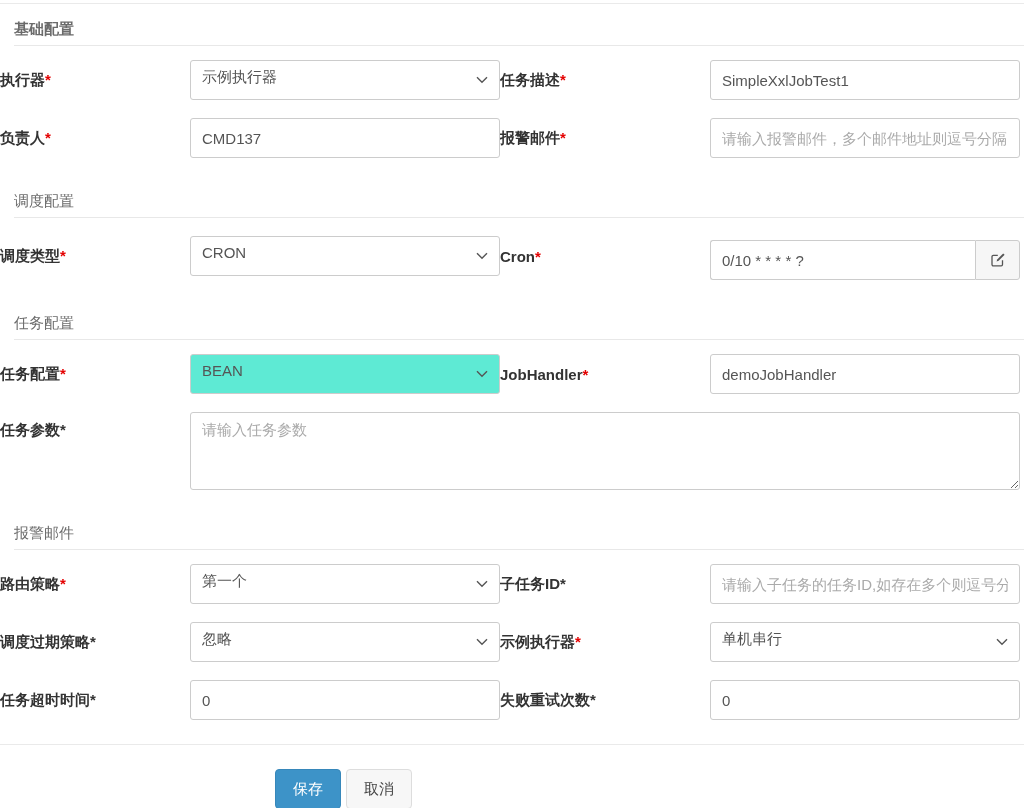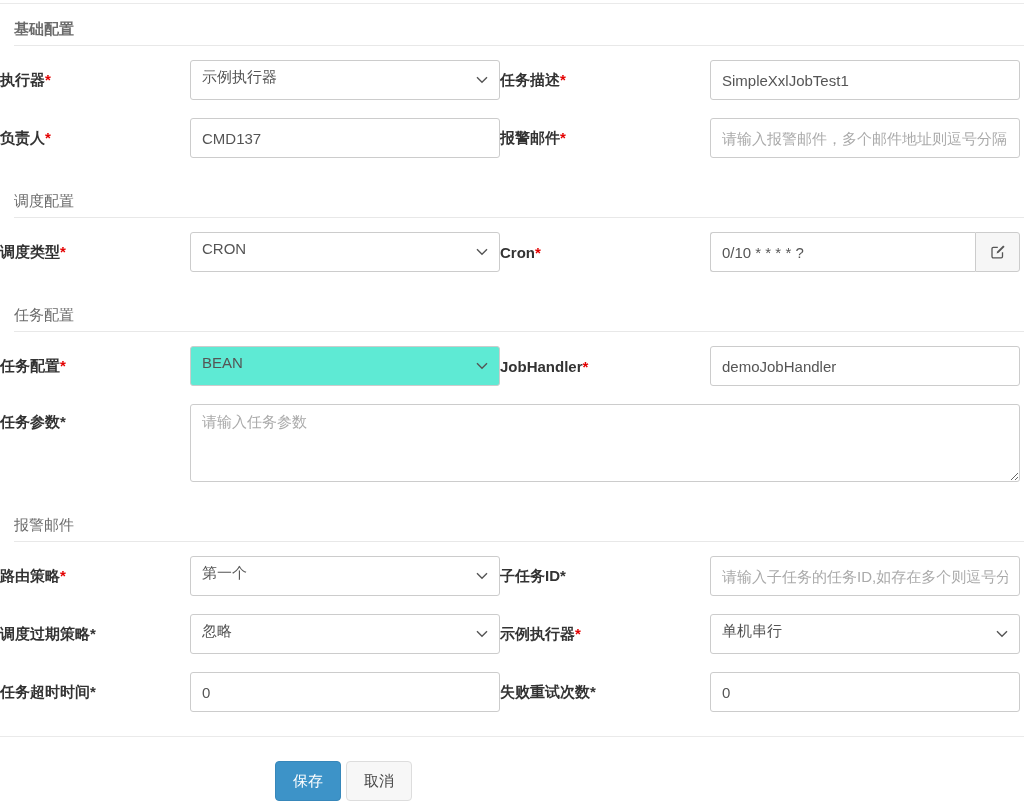"0/10 * * * *" .igroup { margin-top: none -> 8px }
